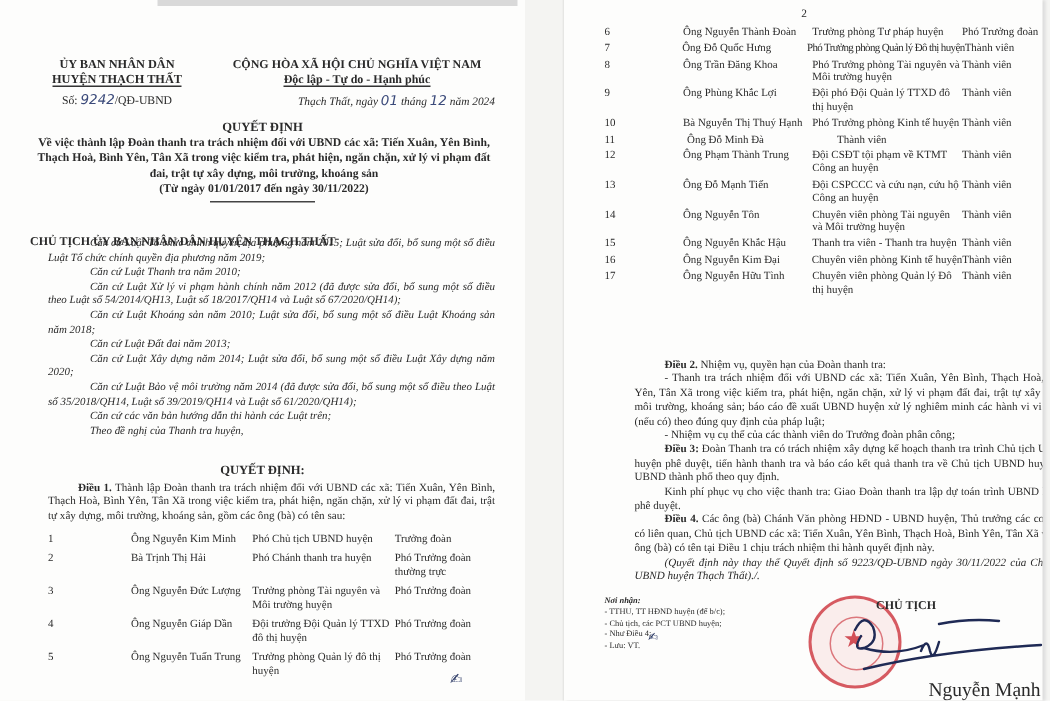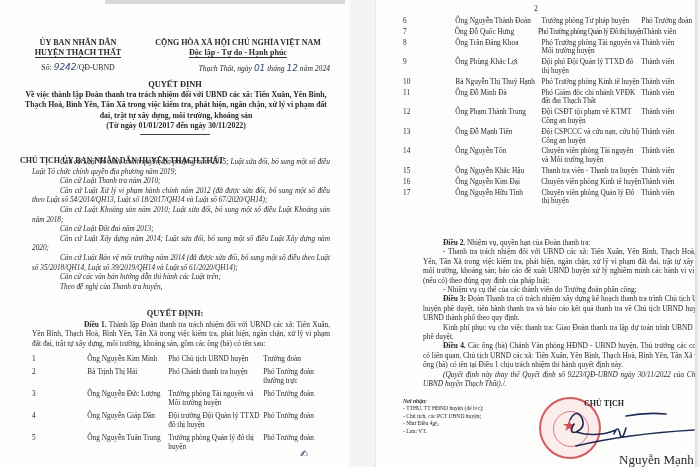"Phó Giám đốc chi nhánh" span.ps { html: <span>Phó Giám đốc chi nhánh VPĐK đất đai Thạch Thất</span> -> none }
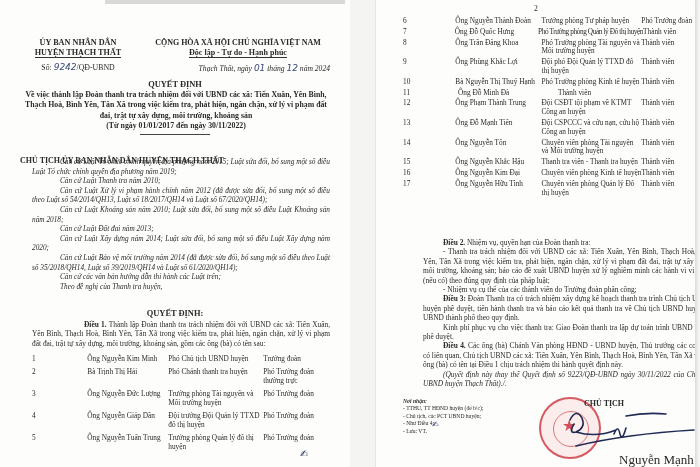"Điều 1." .dieu1 b { margin-left: 32px -> none }
